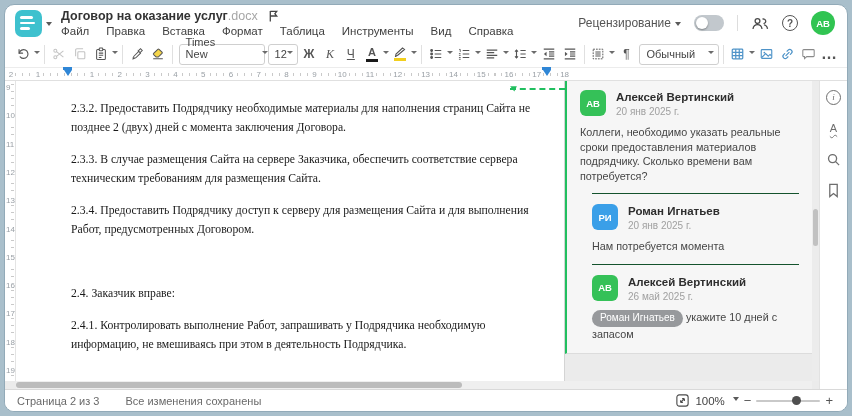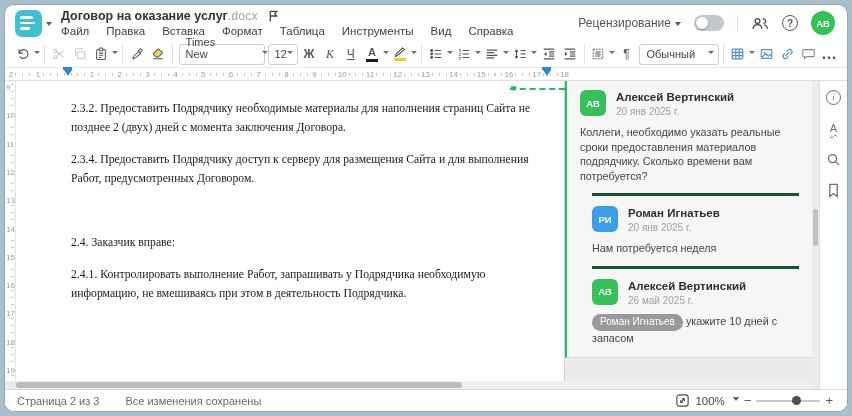"2.3.3. В случае размещения Сайта" p.para { html: none -> <p>2.3.3. В случае размещения Сайта на сервере Заказчика, обеспечить соответствие сервера техническим требованиям для размещения Сайта.</p> }
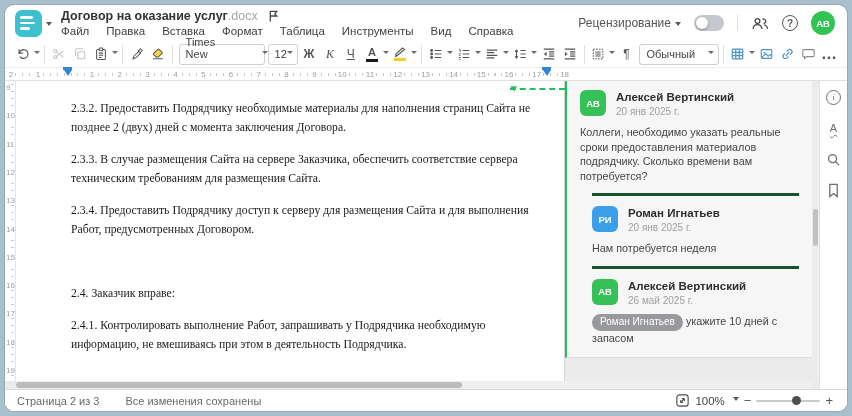"РИ" .comment.reply { border-top: 3px solid #14532d -> 1px solid #14532d }
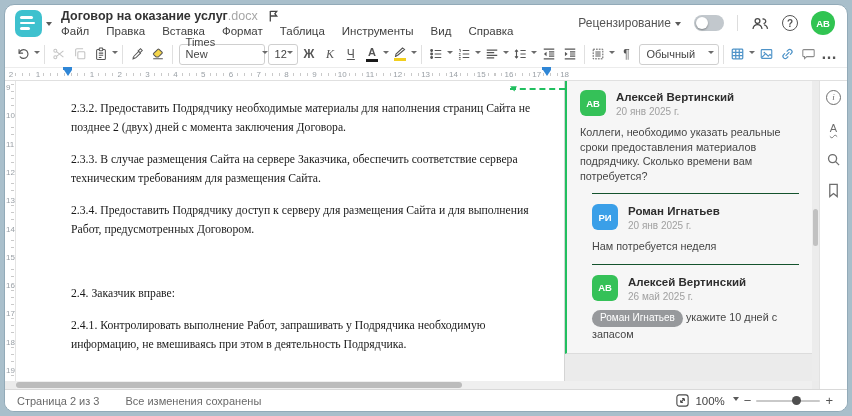"Нам потребуется неделя" div.c-body { text: неделя -> момента }
